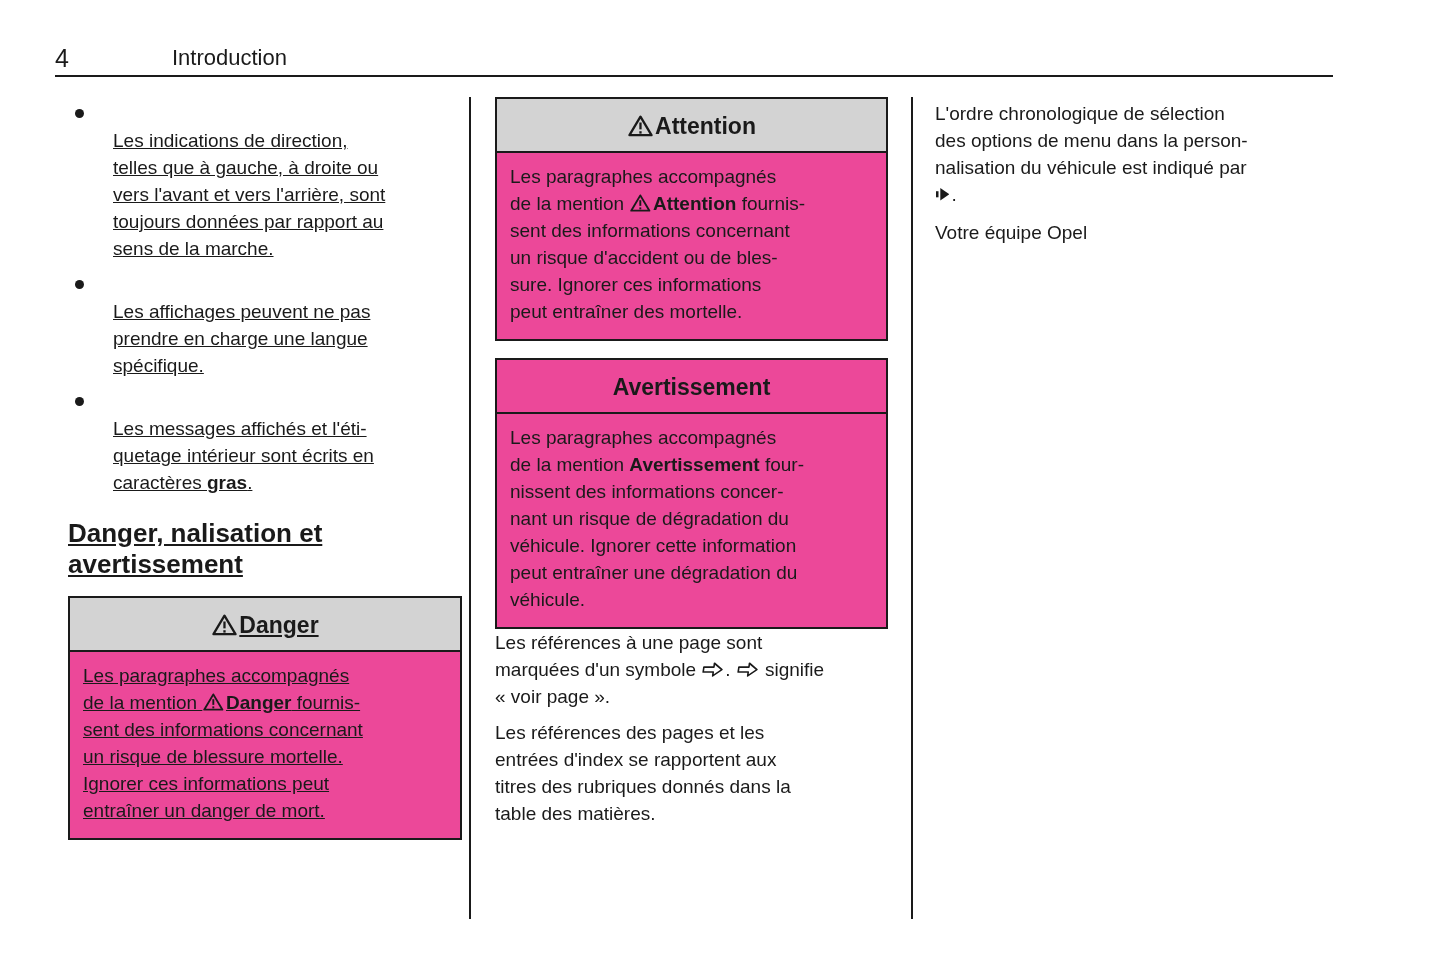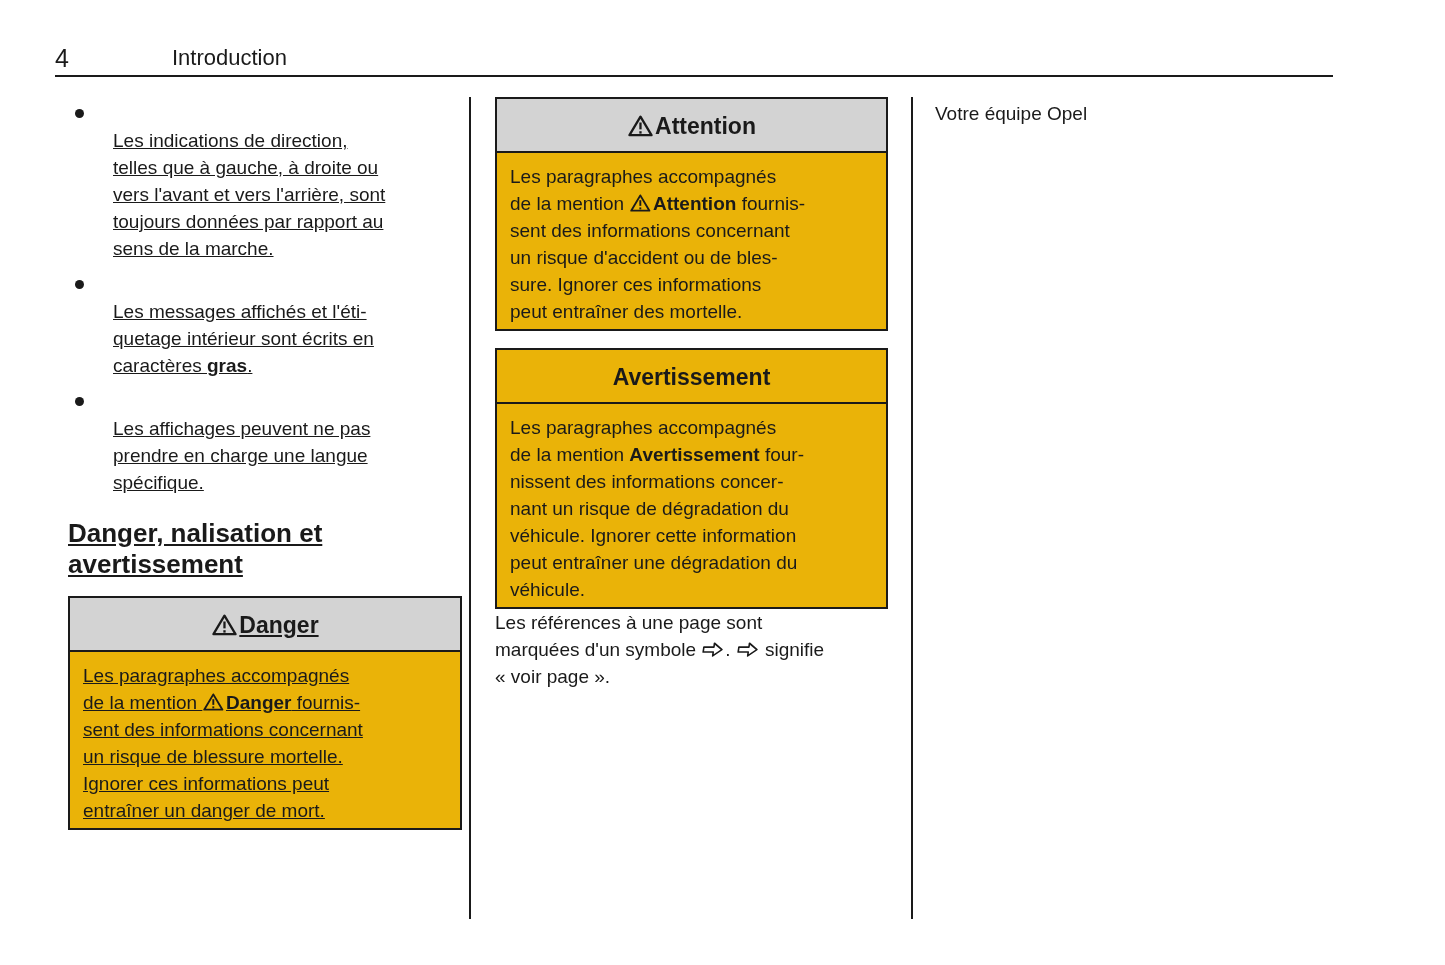"Attention" .wbox { background: #eab308 -> #ec4899 }
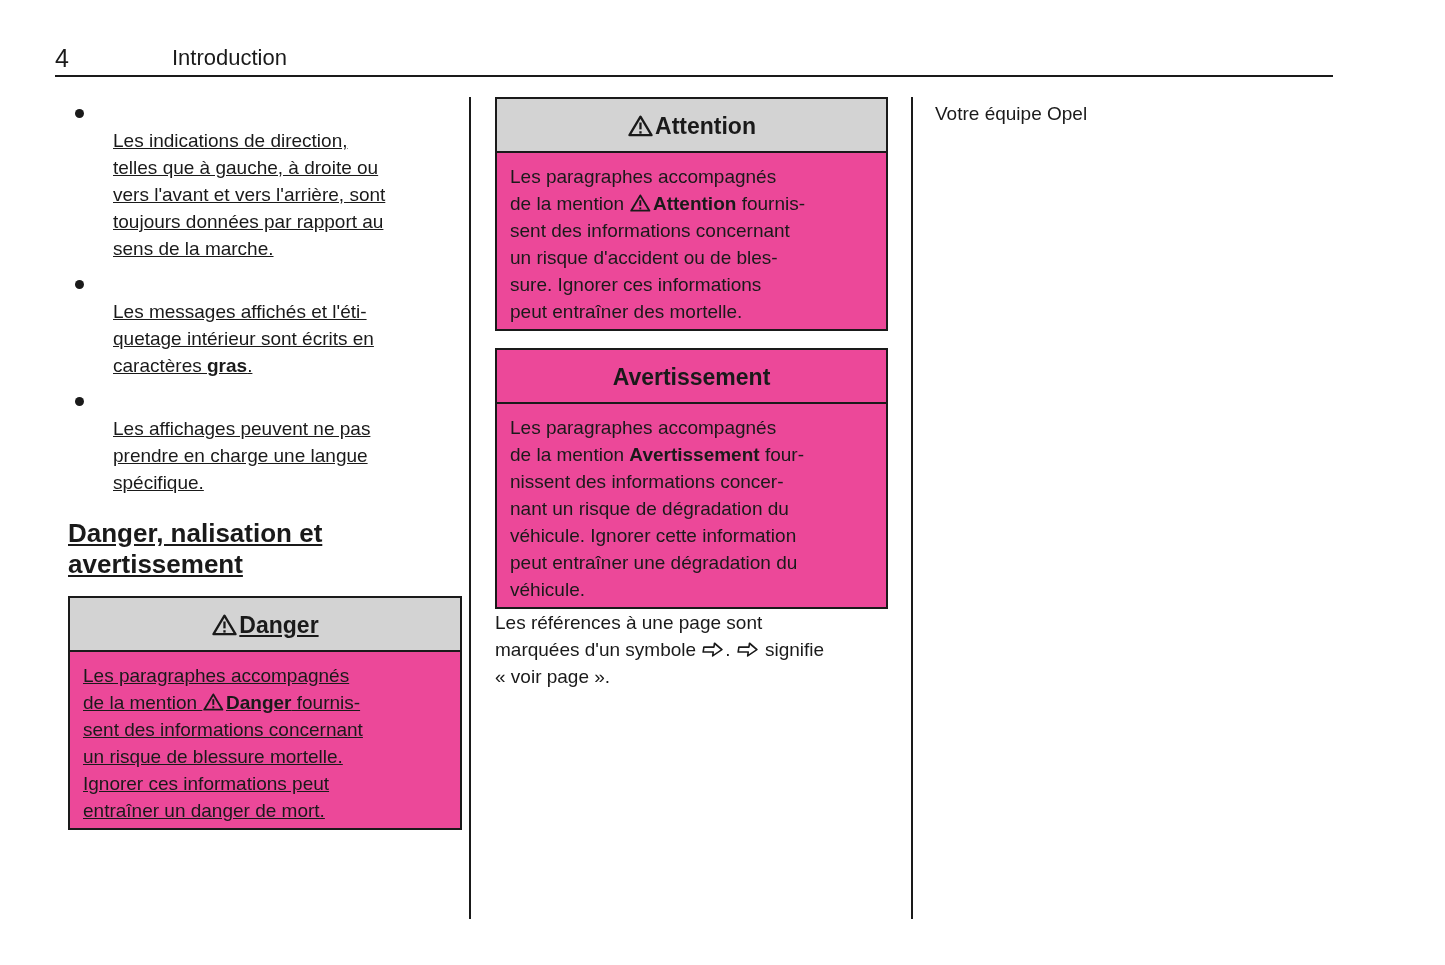"L'ordre chronologique de sélection" p.flow { html: none -> <p><span>L'ordre chronologique de sélection des options de menu dans la person- nalisation du véhicule est indiqué par </span><span><svg> <rect></rect> <path></path> </svg></span><span>.</span></p> }
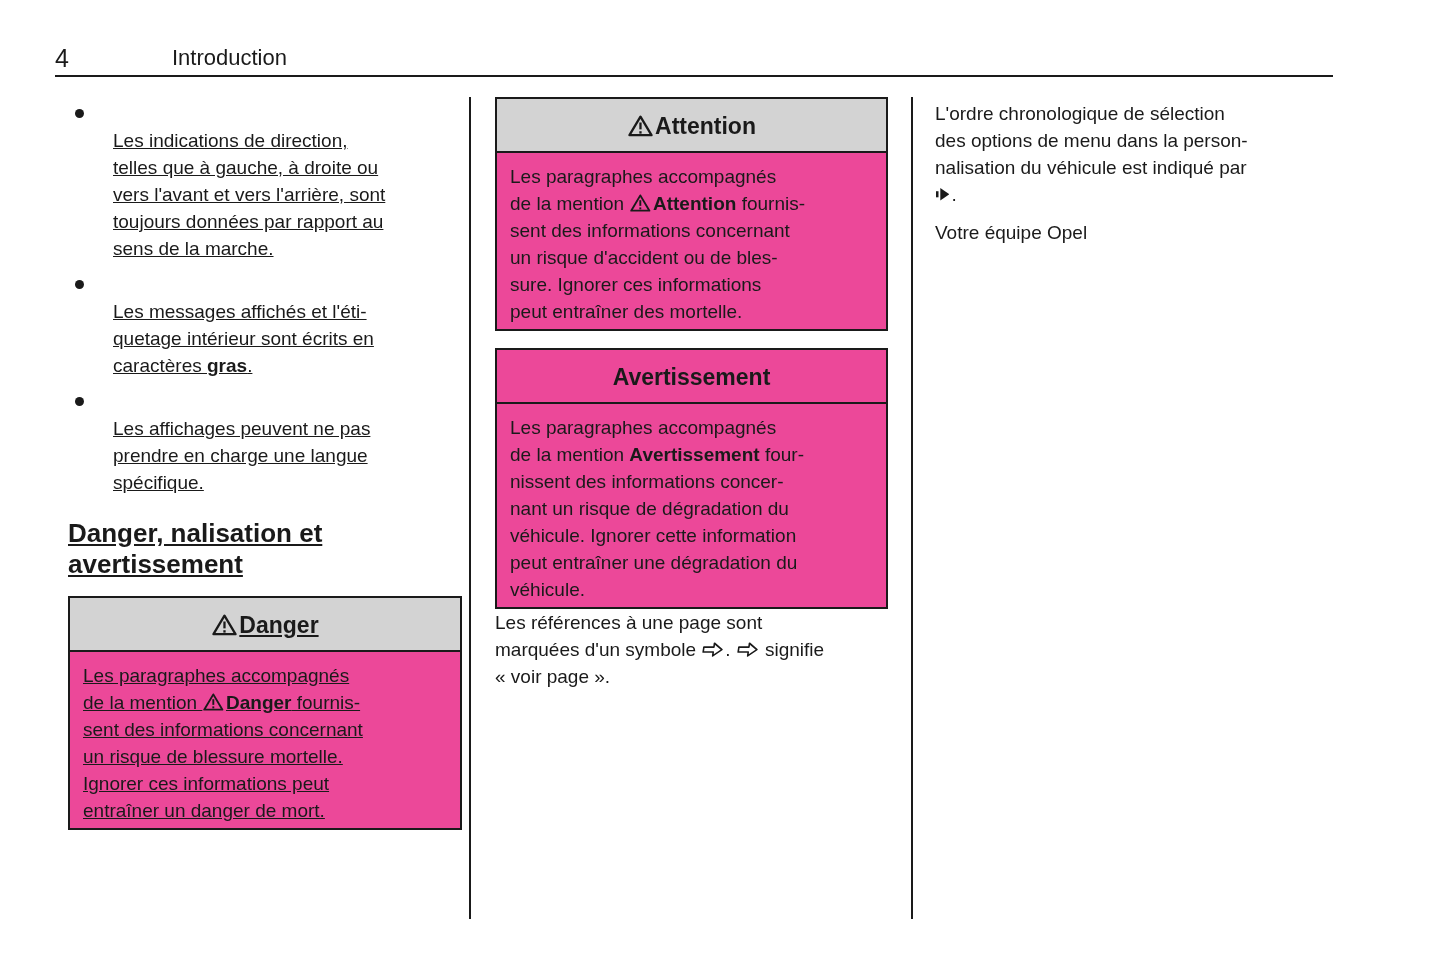"Les paragraphes accompagnés" .wbox-b { padding: 10px 12px 4px 13px -> 10px 12px 14px 13px }
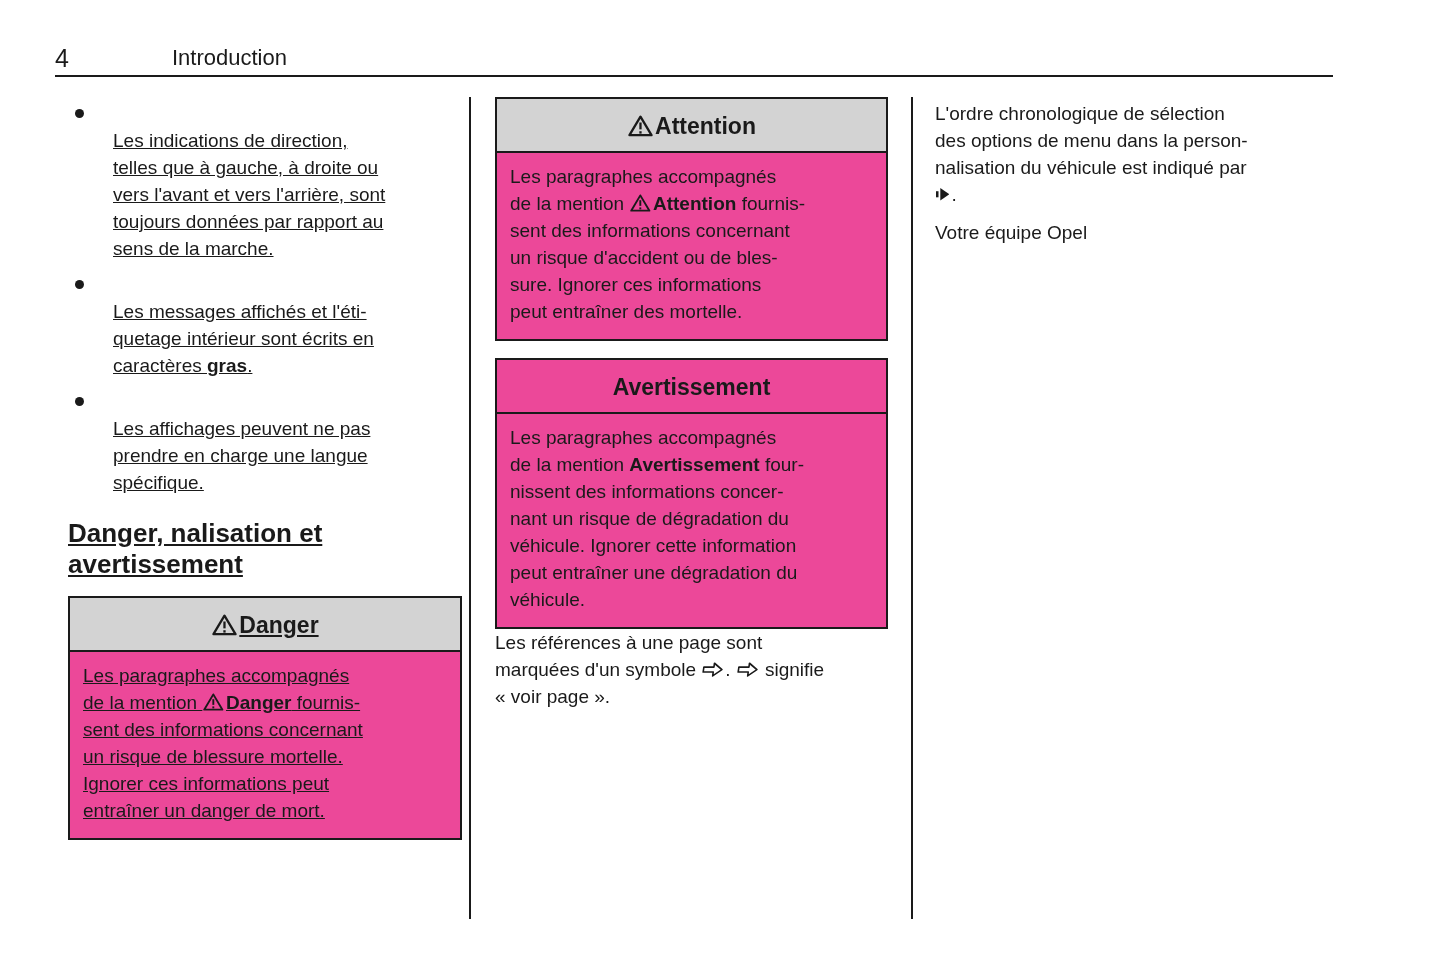"Les messages affichés et l'éti-" li { order: before "Les affichages peuvent ne pas" -> after "Les affichages peuvent ne pas" }
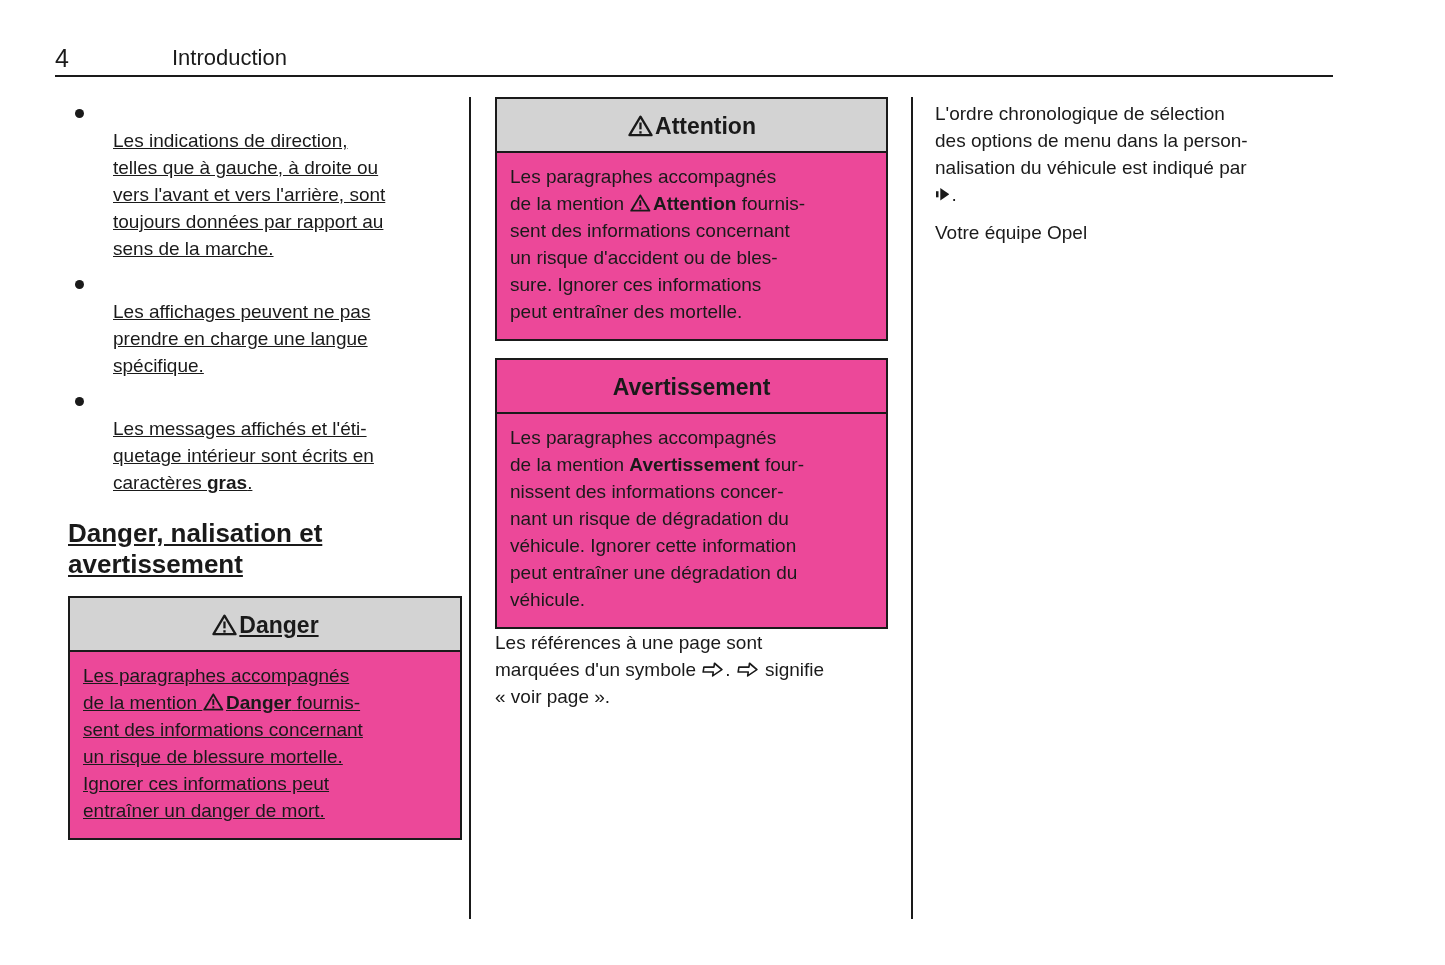"Les références des pages et" p.flow { html: none -> <p><span>Les références des pages et les entrées d'index se rapportent aux titres des rubriques donnés dans la table des matières.</span></p> }
